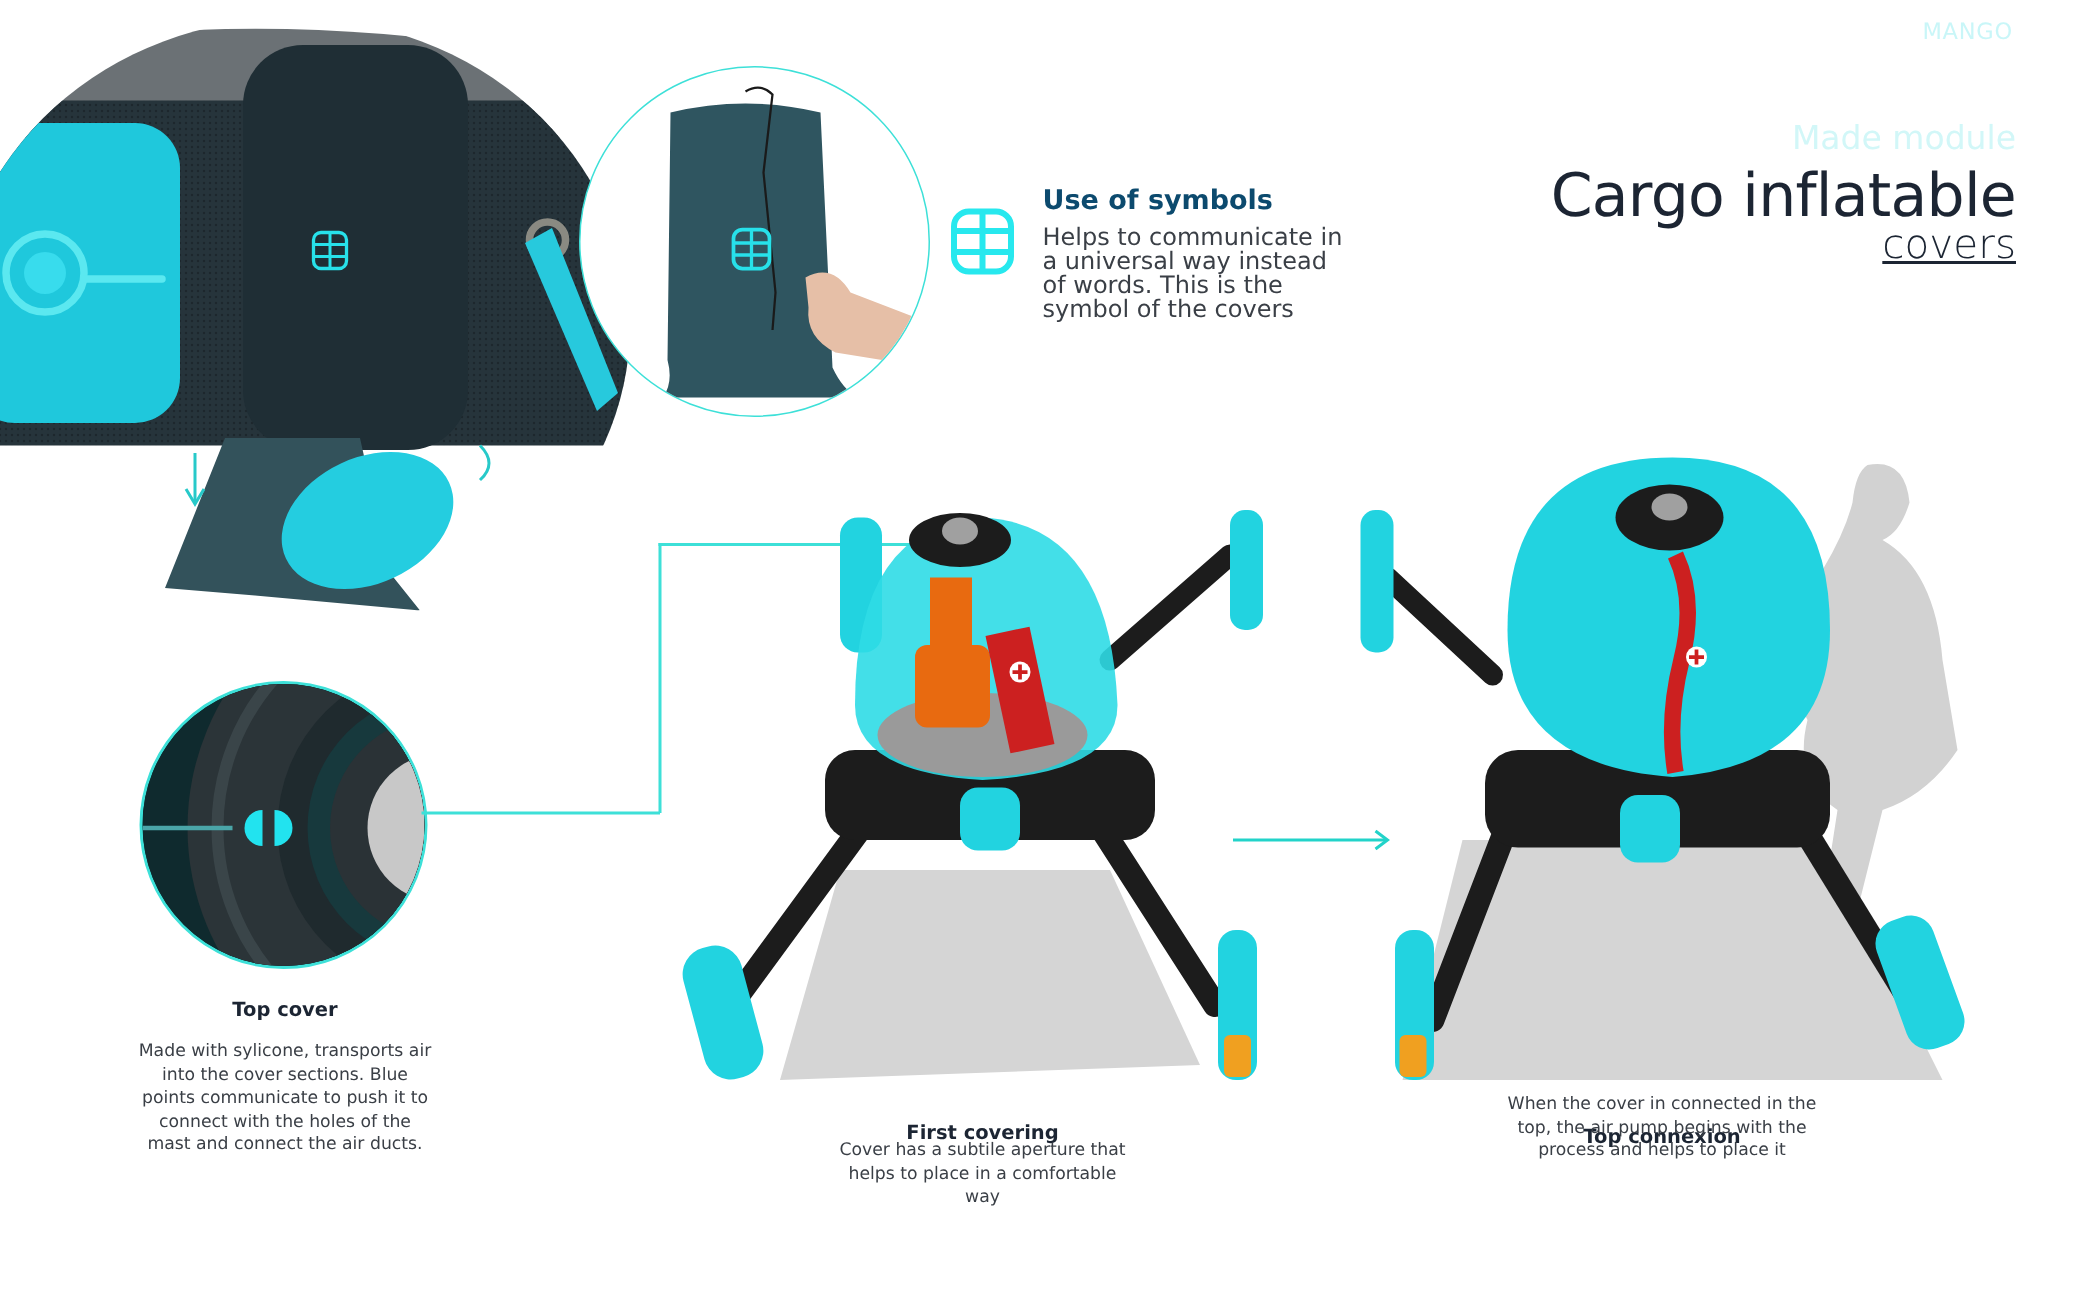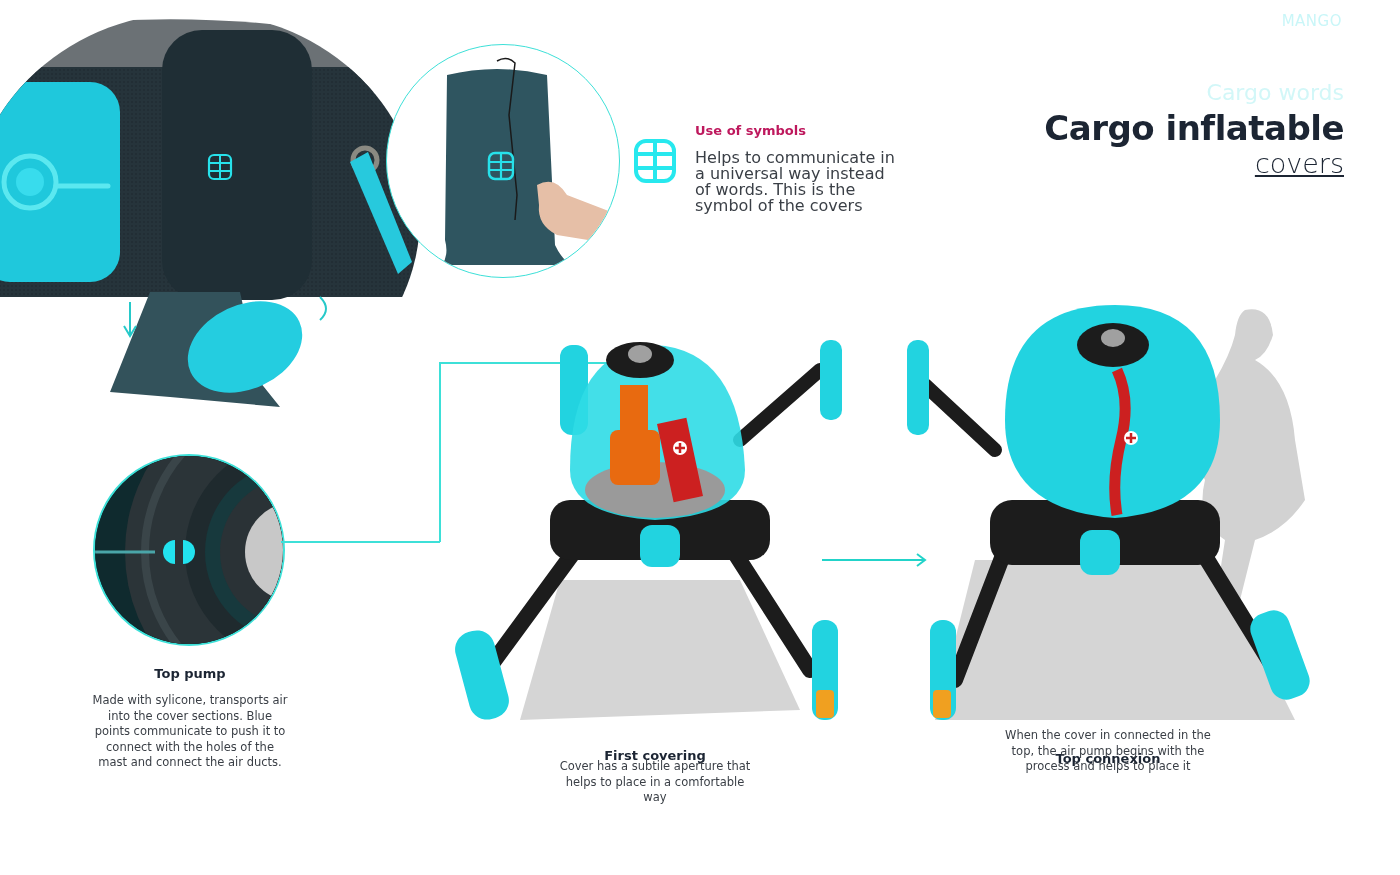"Cargo words" div.abs { text: Cargo words -> Made module }
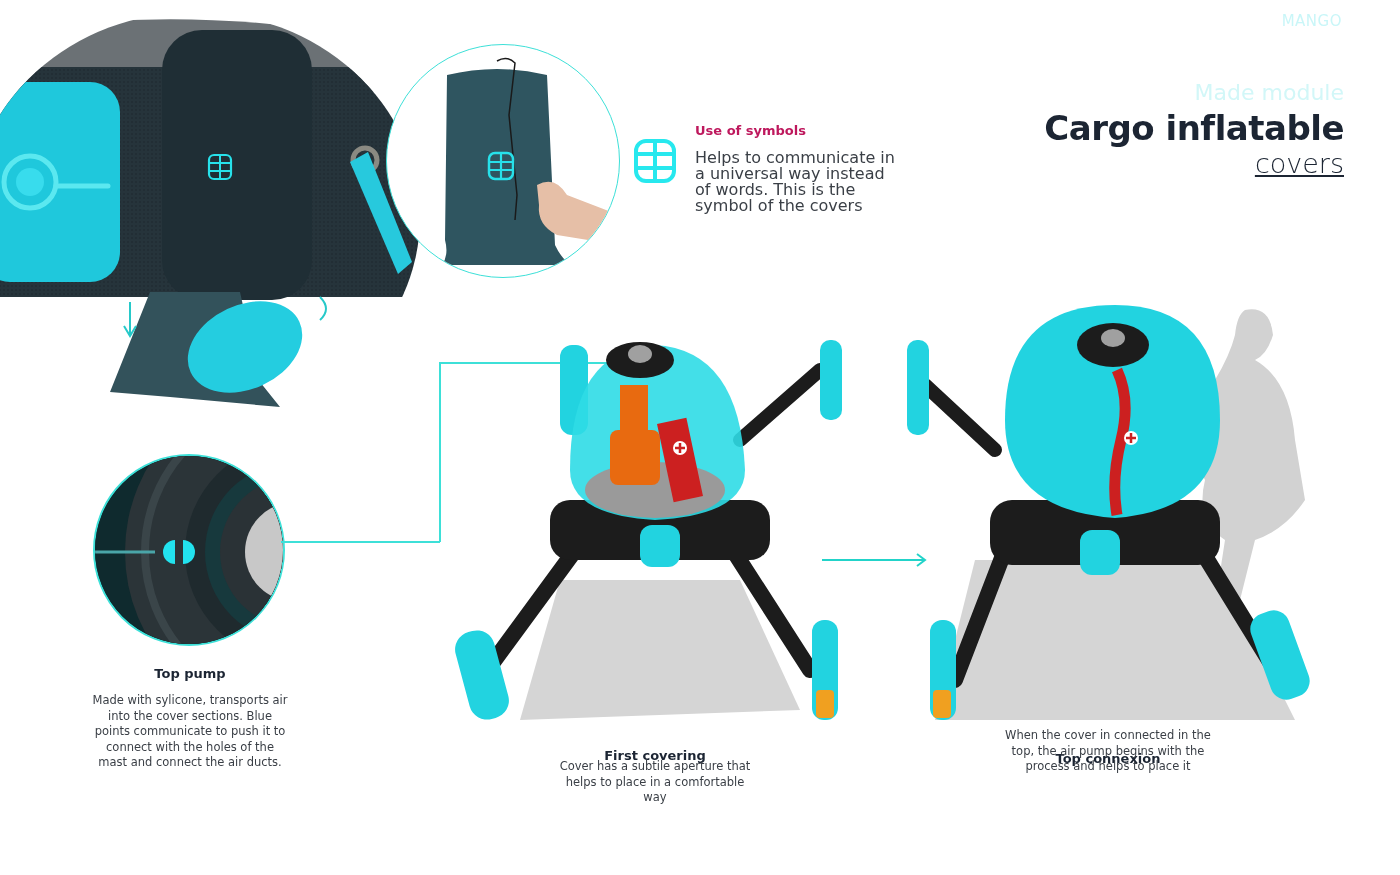"Use of symbols" .sym-head { color: #be185d -> #0c4a6e; font-size: 13px -> 18px }
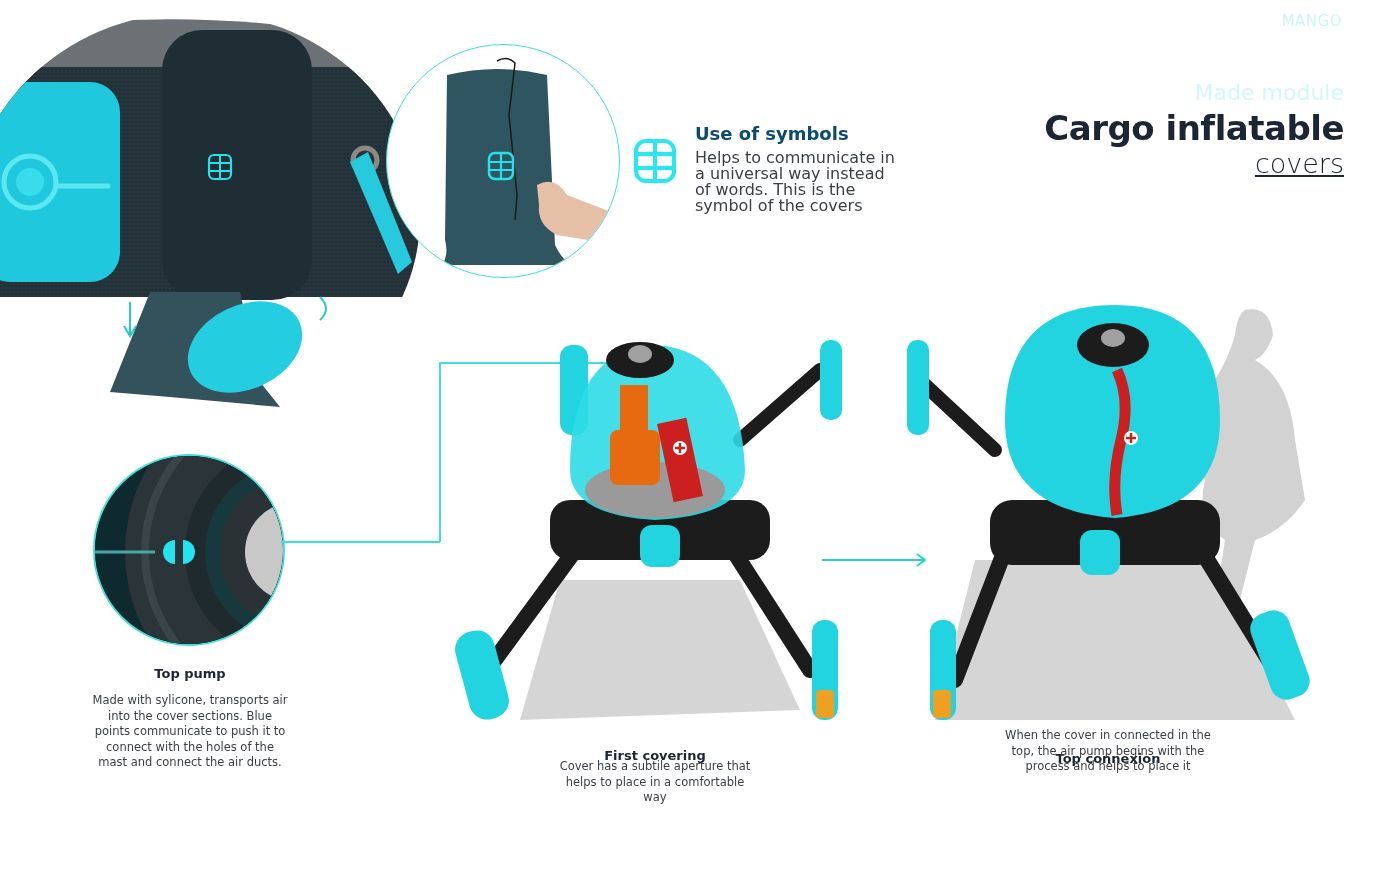"Cargo inflatable" .title { font-size: 34px -> 40px; font-weight: bold -> normal }
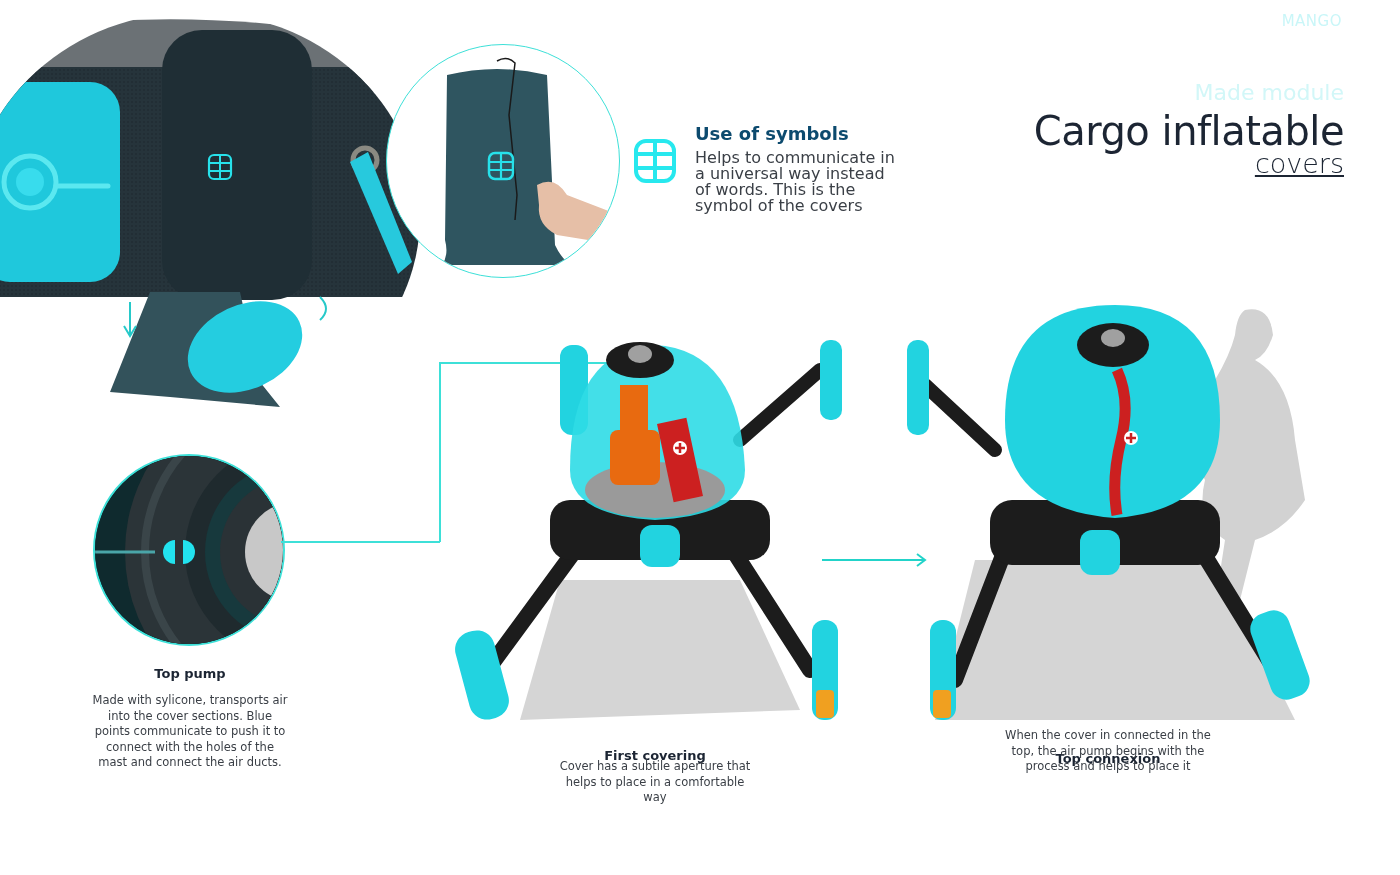"Top pump" div.abs { text: pump -> cover }
